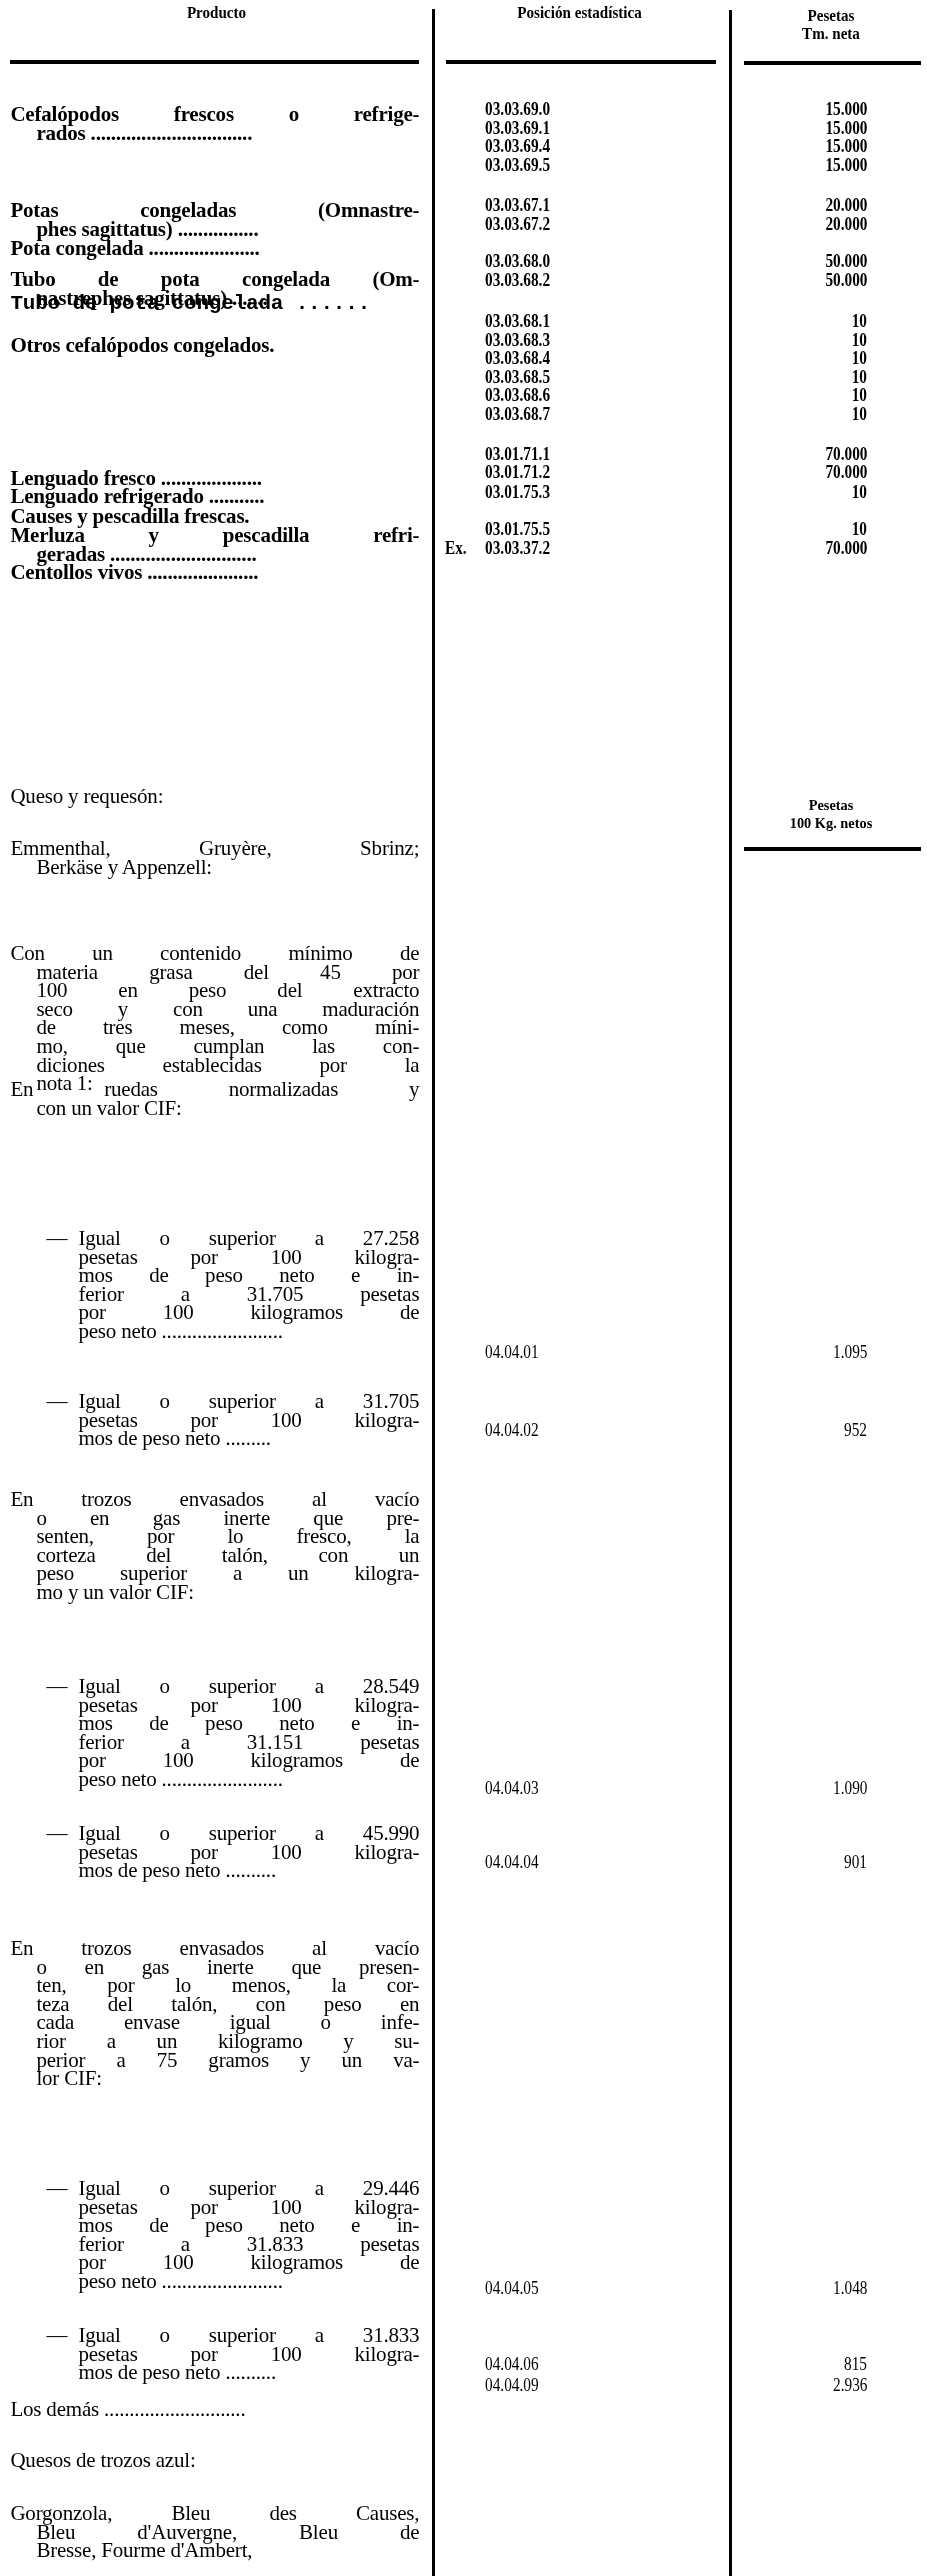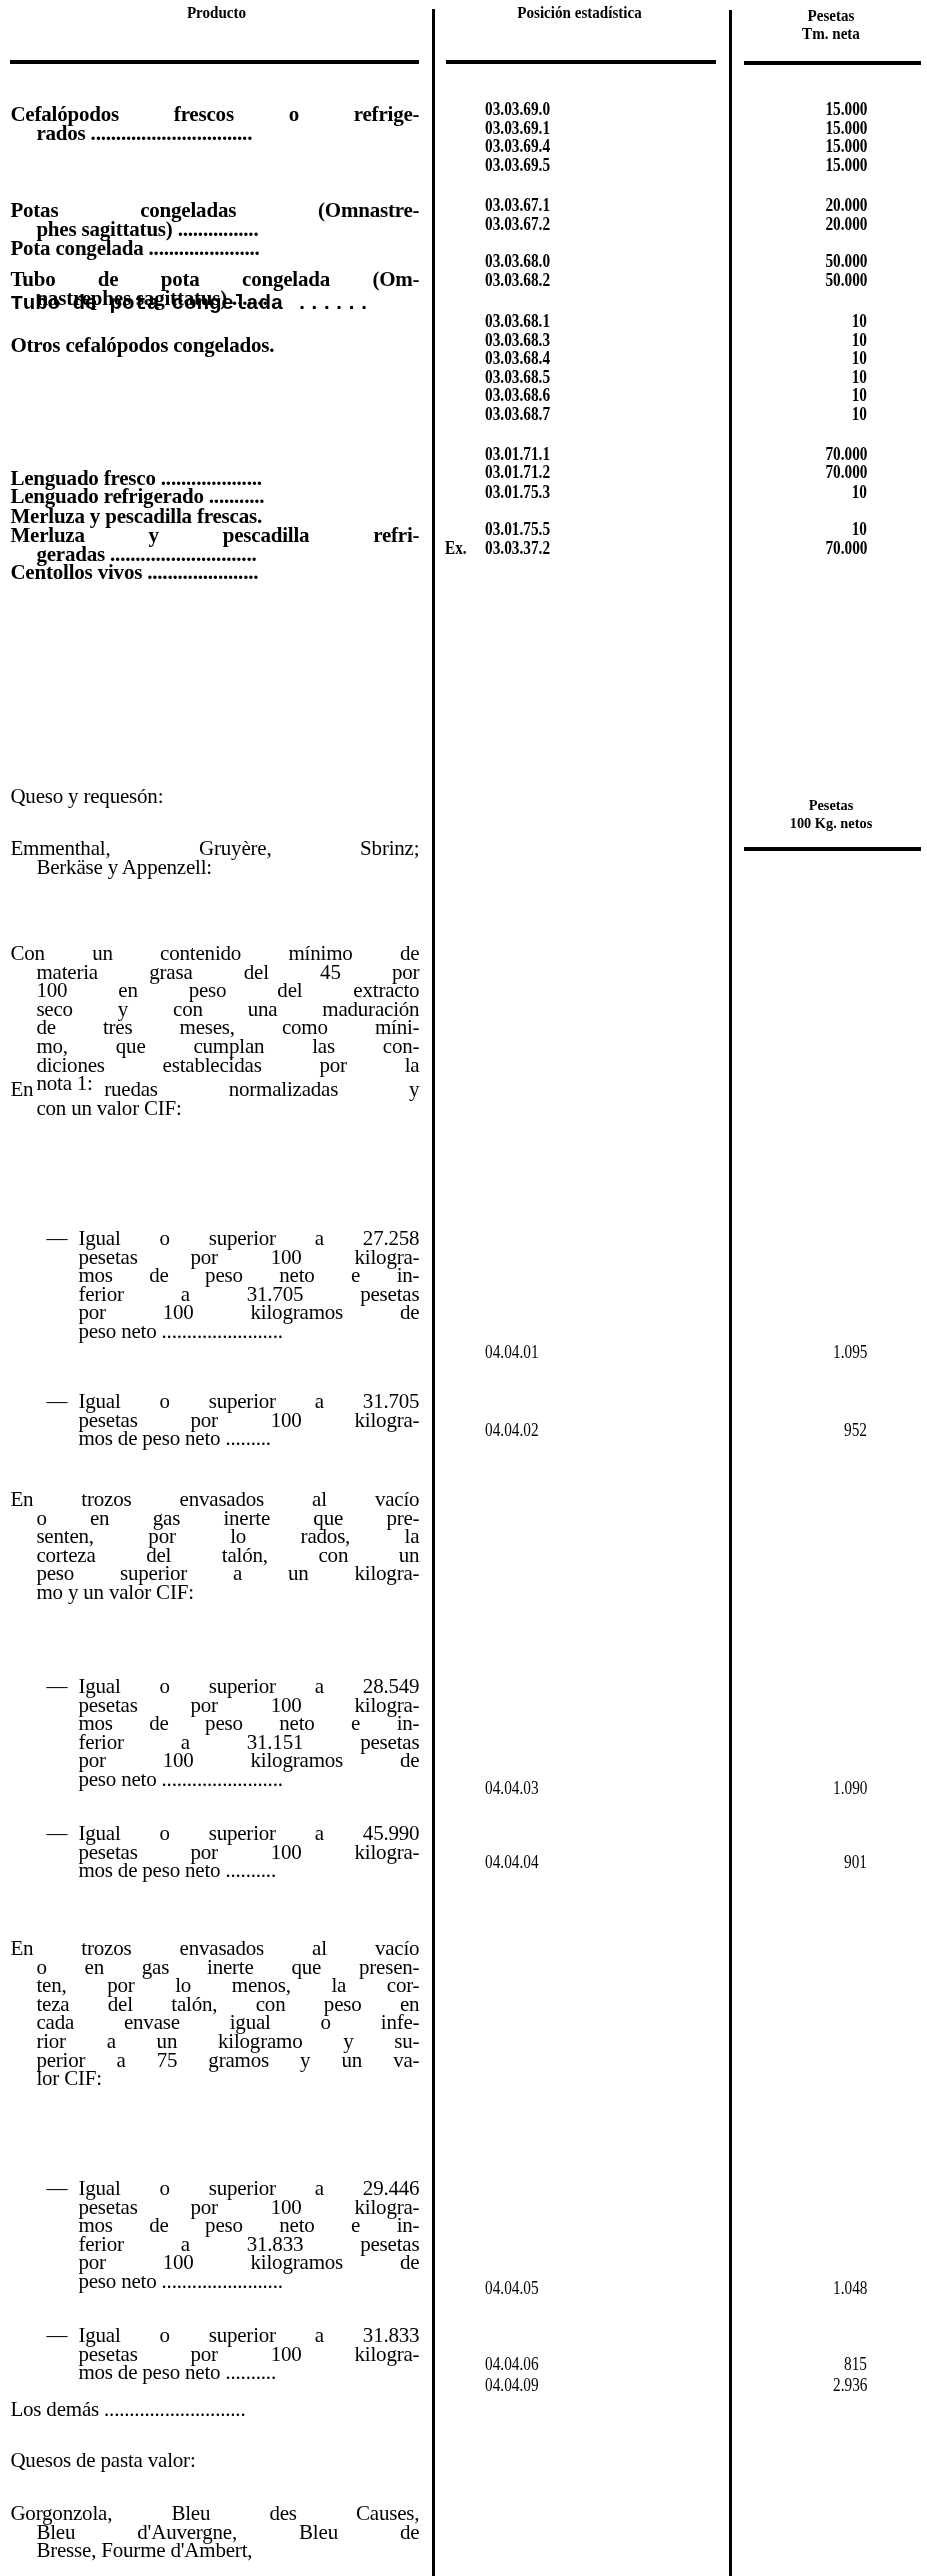"Merluza y pescadilla frescas." span.ln { text: Merluza -> Causes }
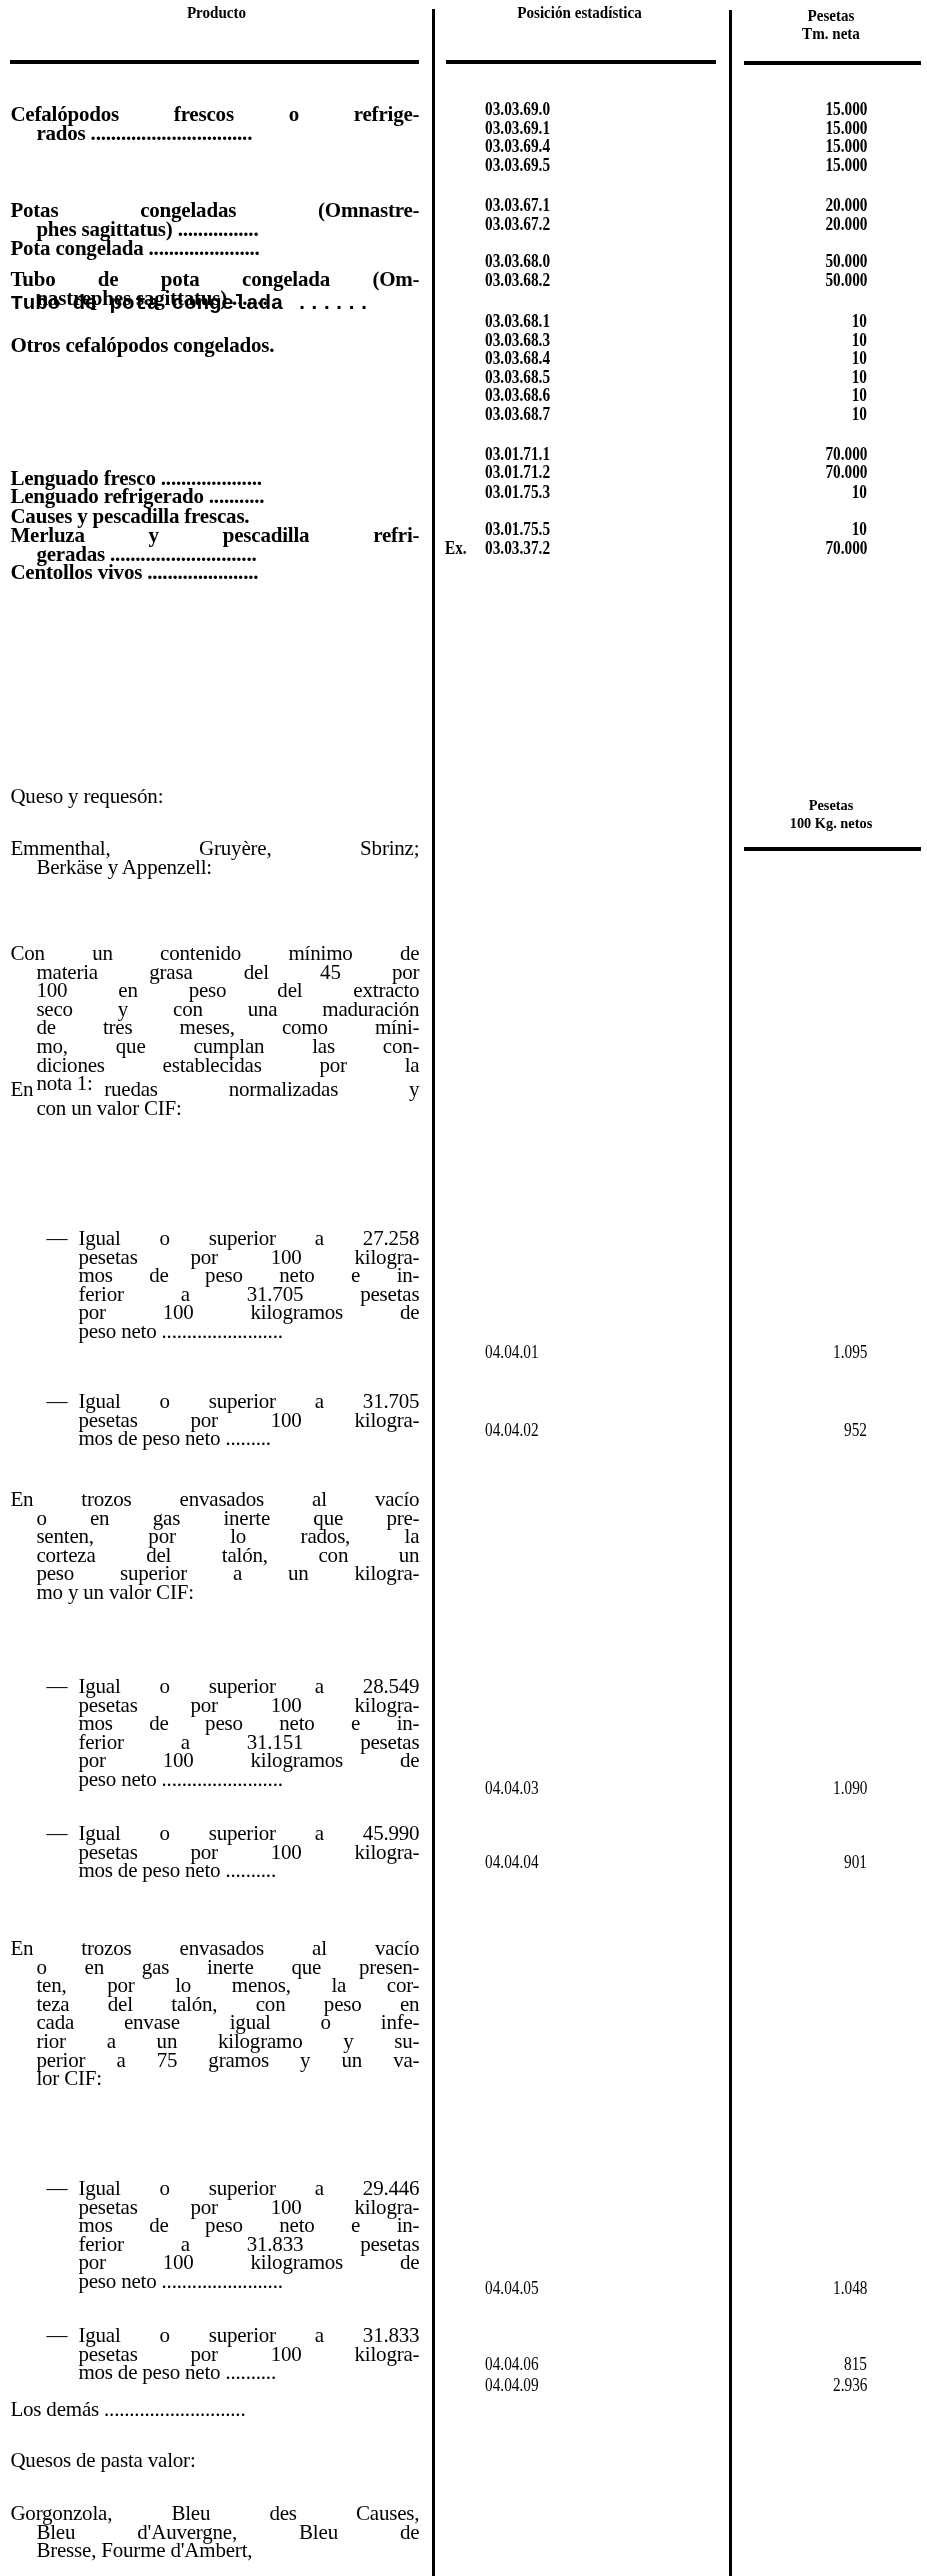"senten, por lo rados, la" span.ln { text: rados -> fresco }
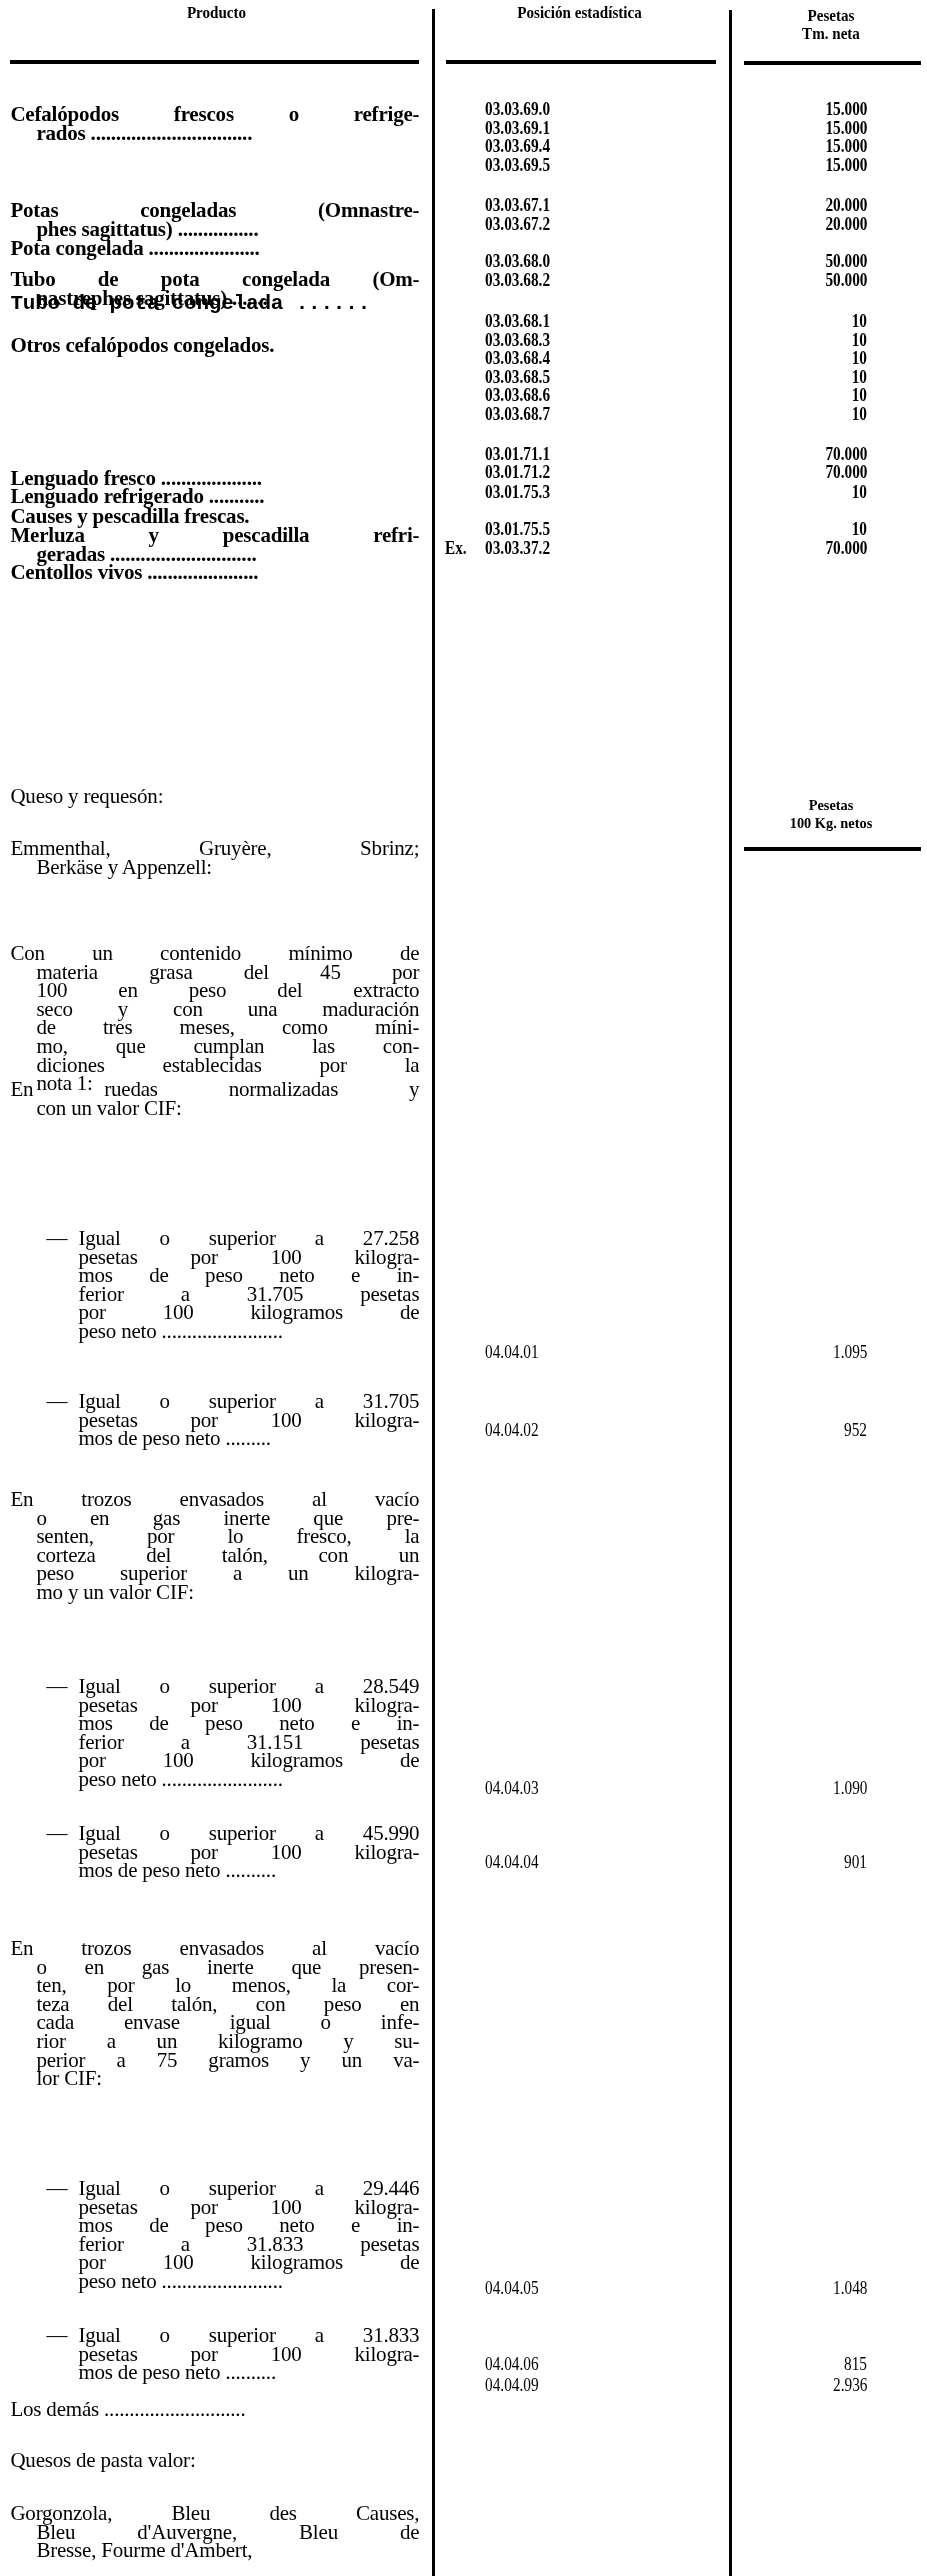"Quesos de pasta valor:" span.ln { text: pasta valor -> trozos azul }
